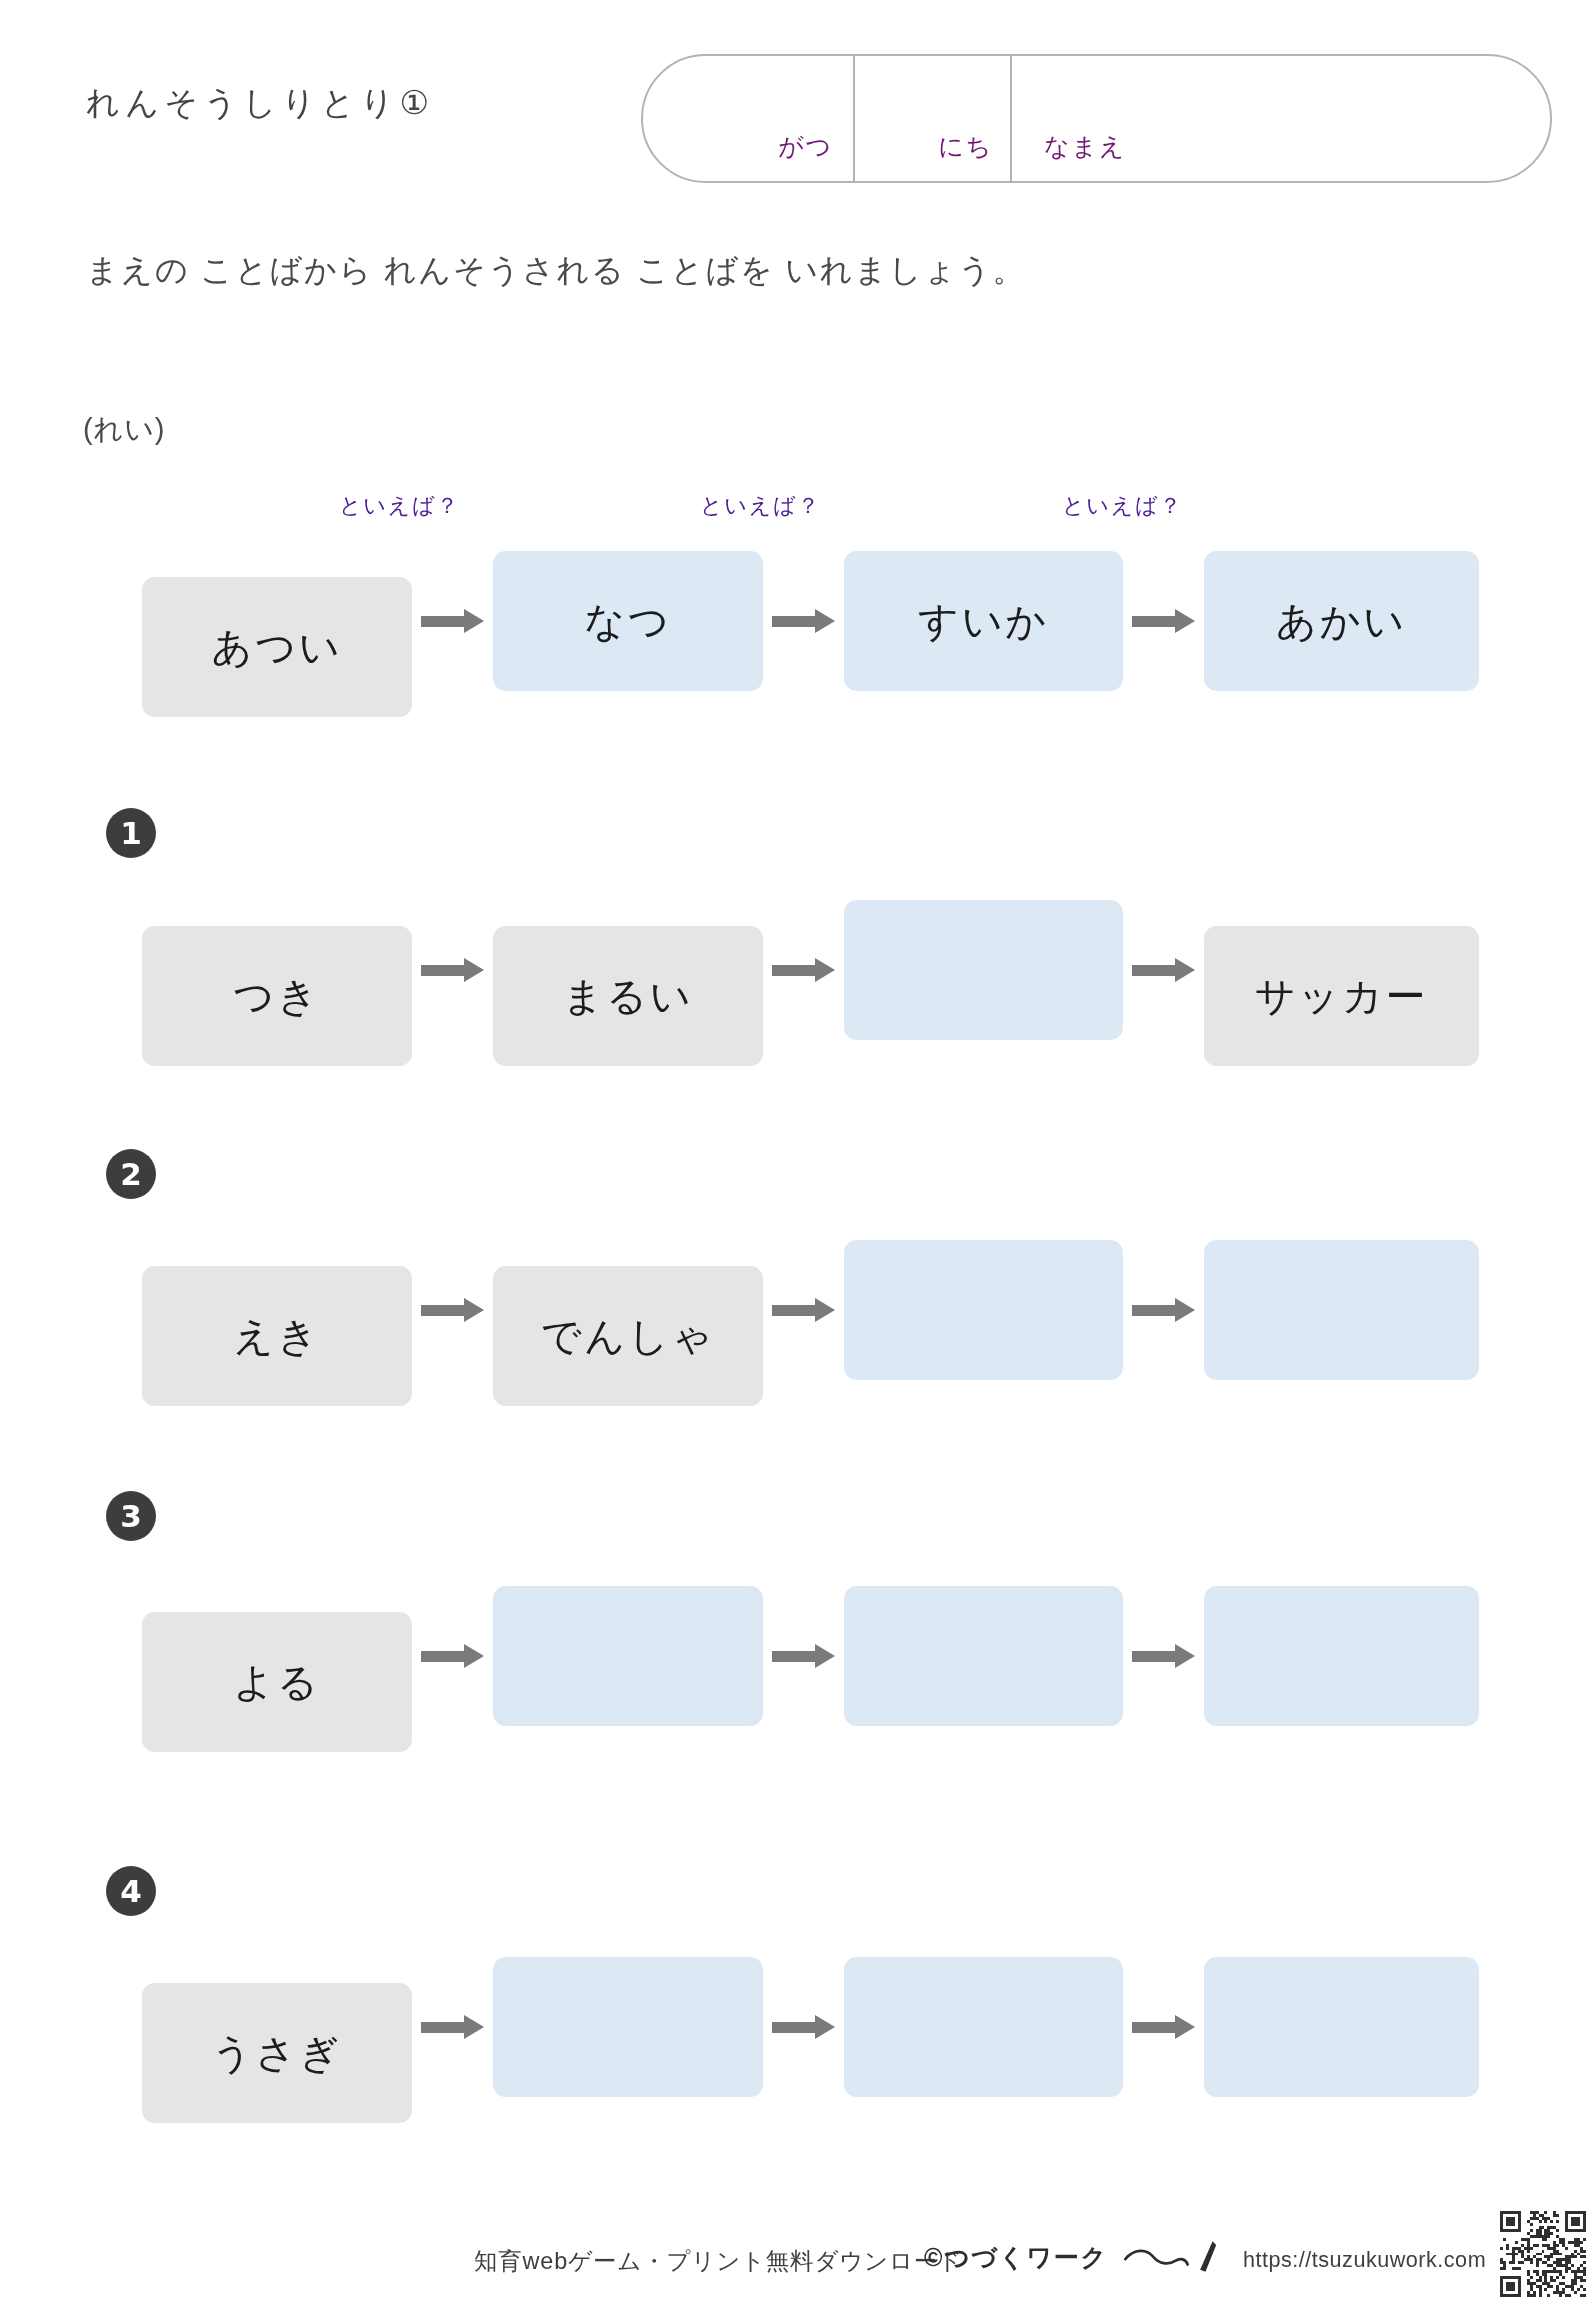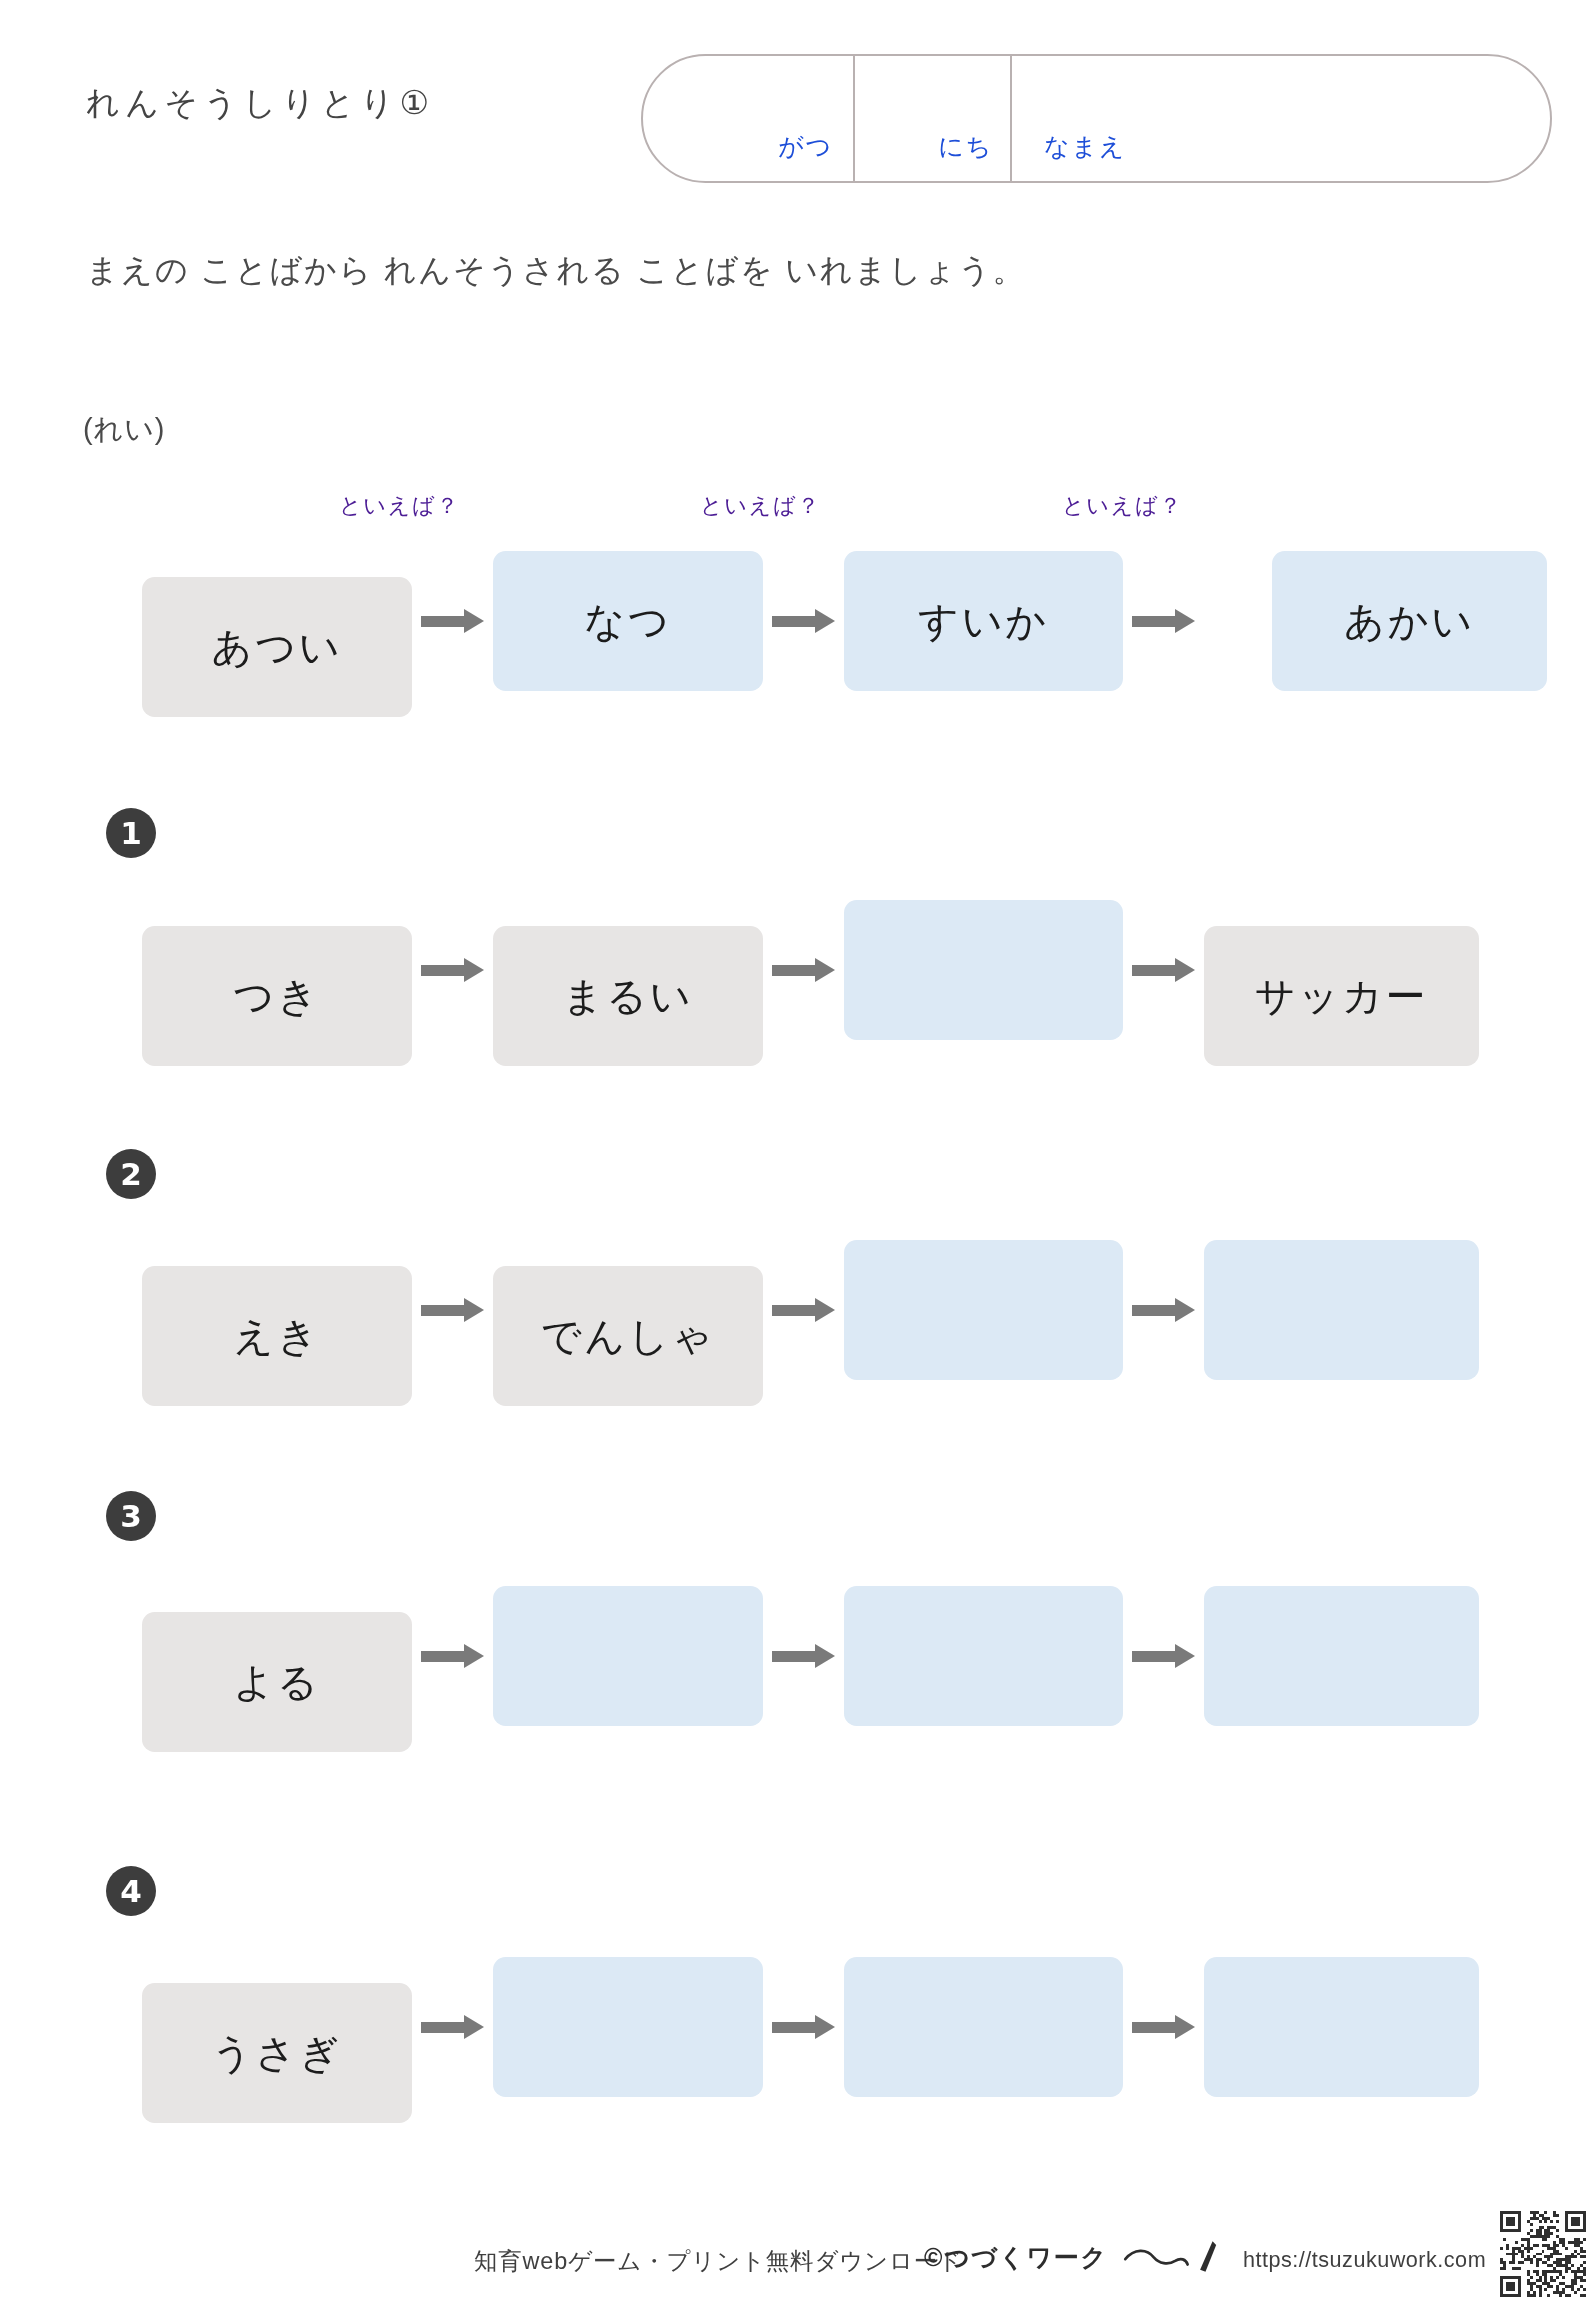"がつ" .namecell .celllabel { color: #1d4ed8 -> #701a75 }
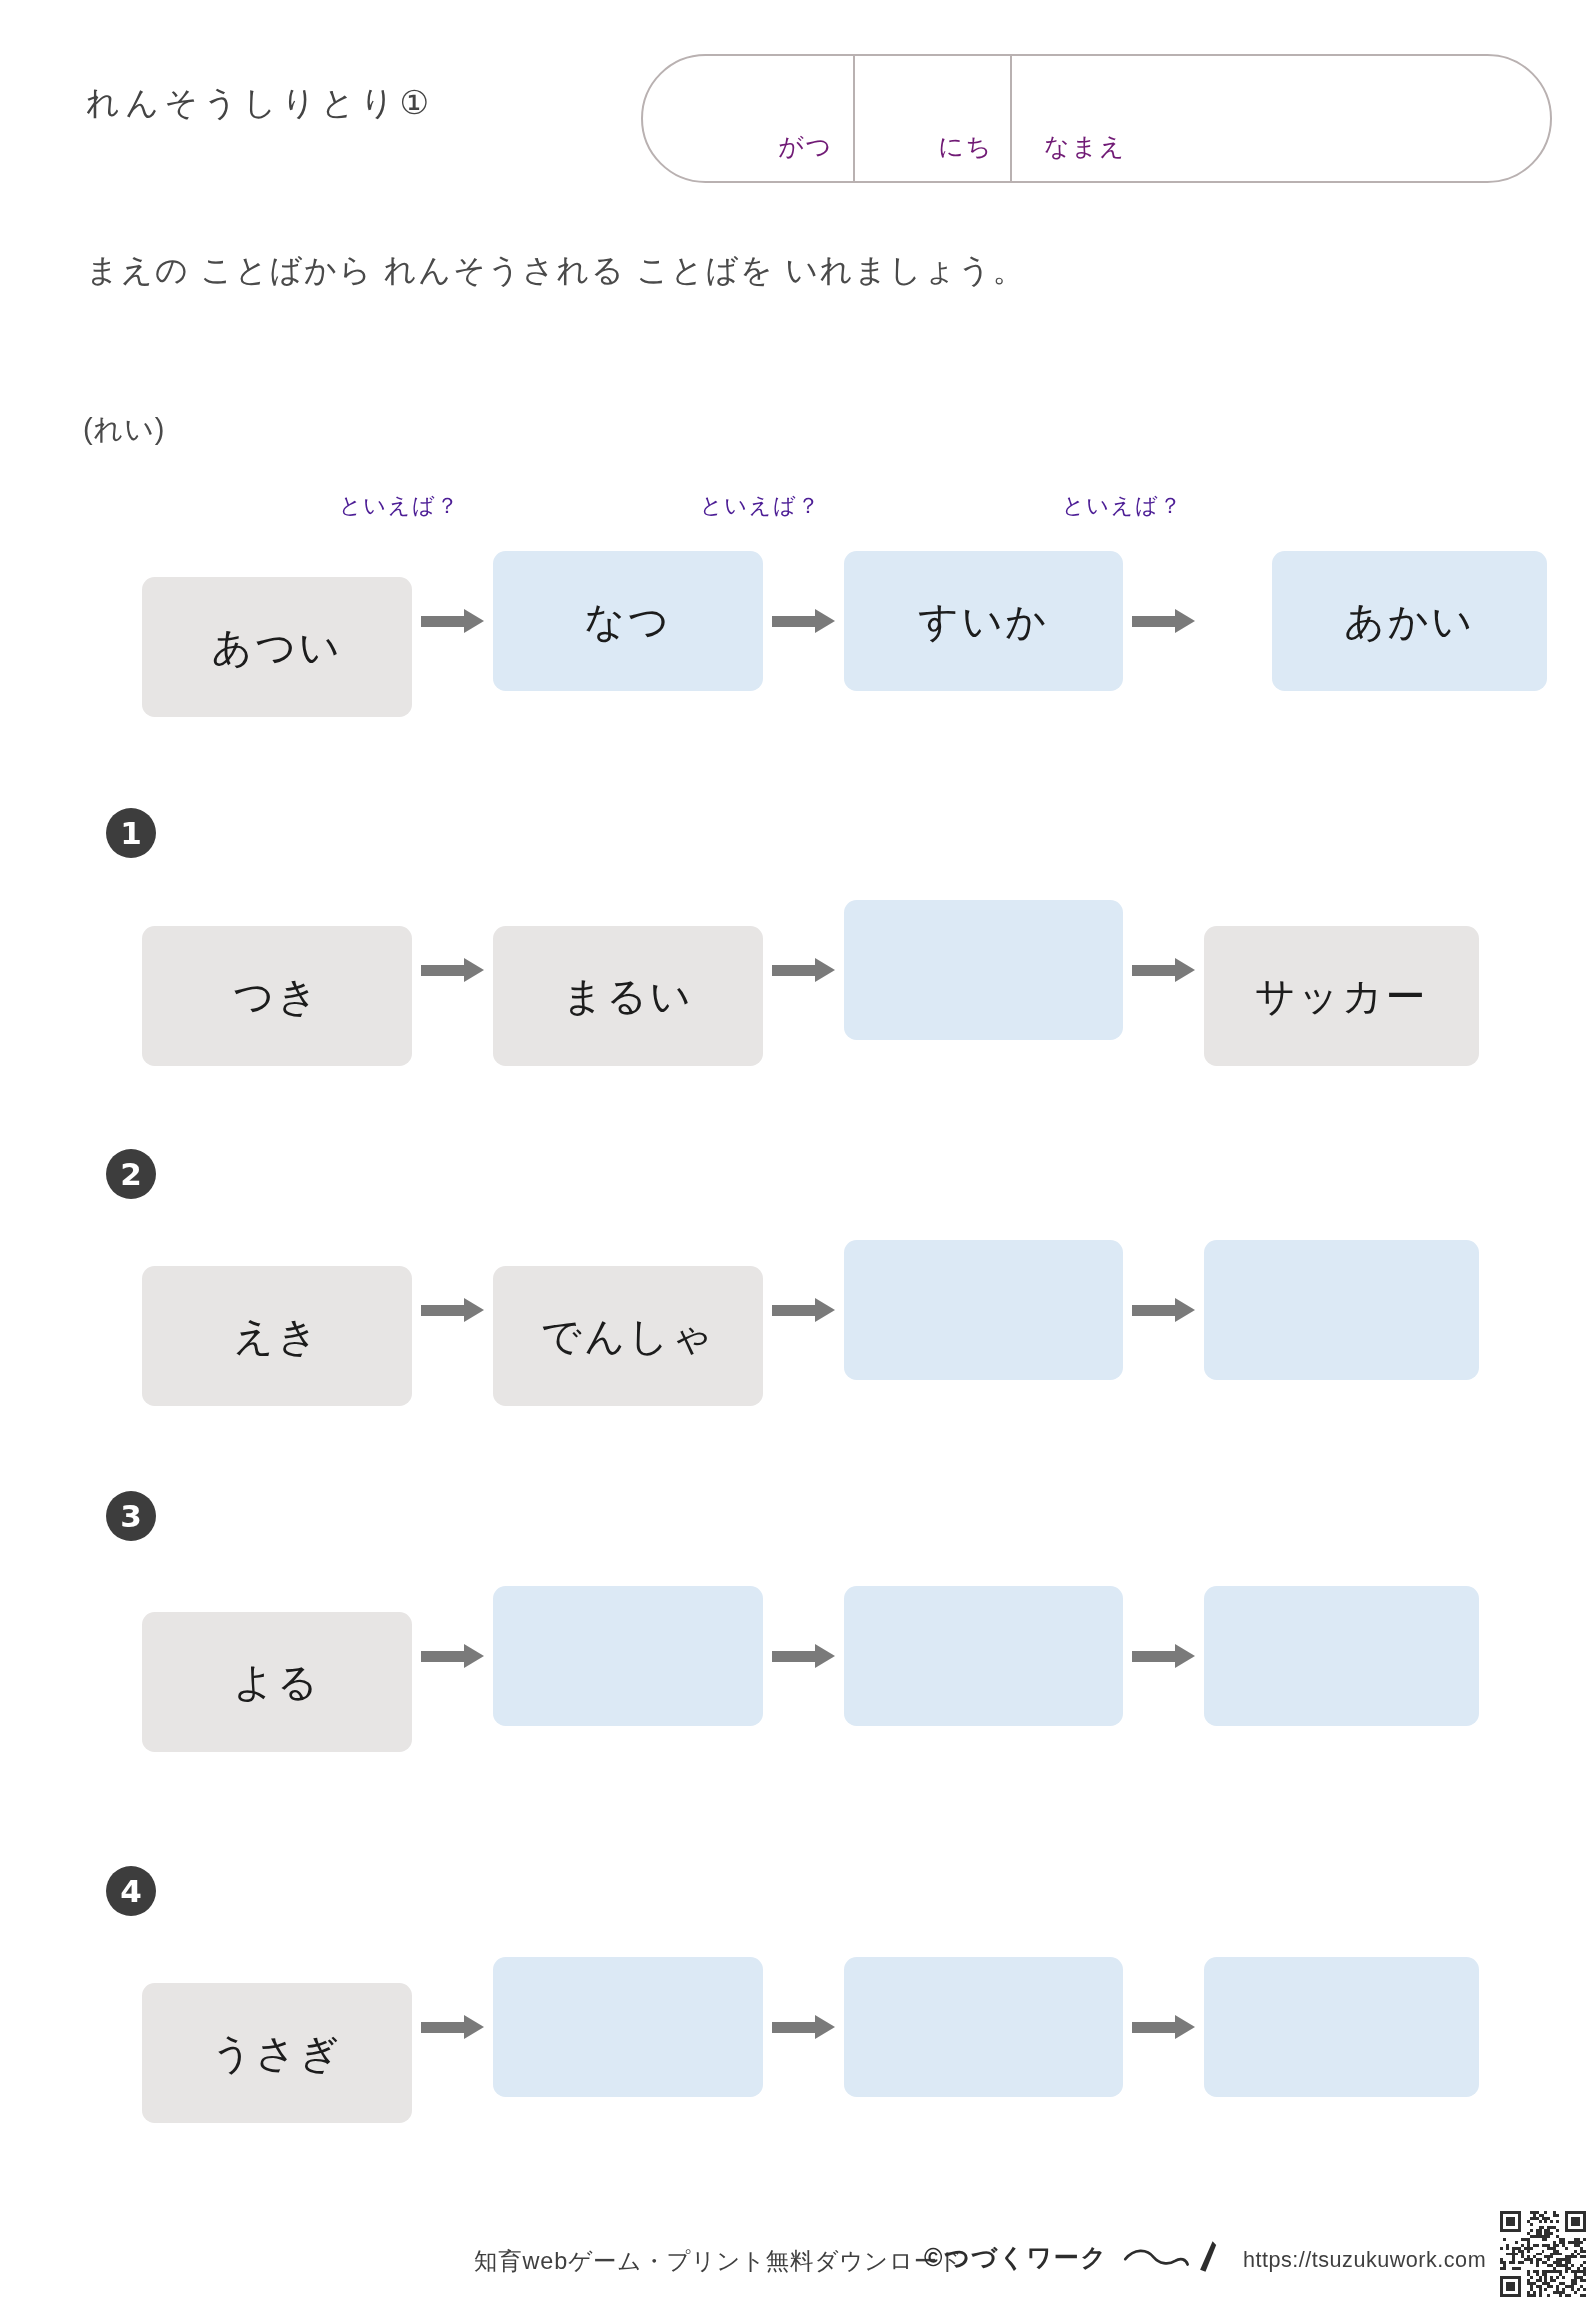"あかい" div.cardbox { left: 1272px -> 1204px }
